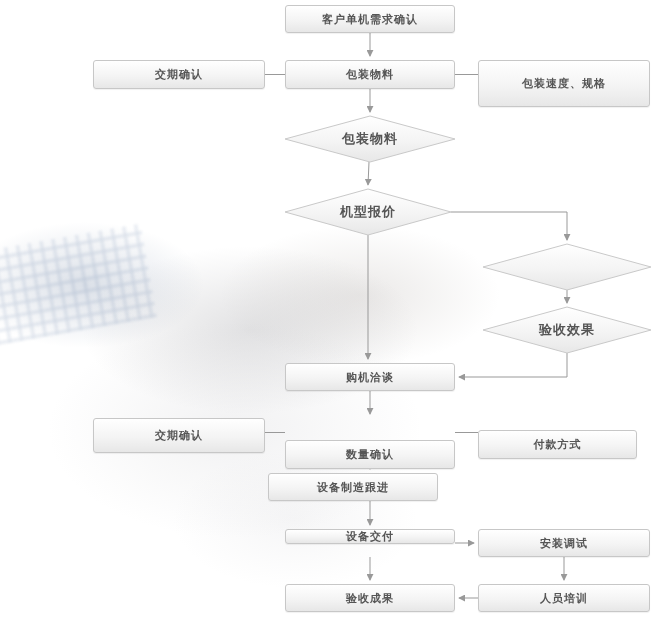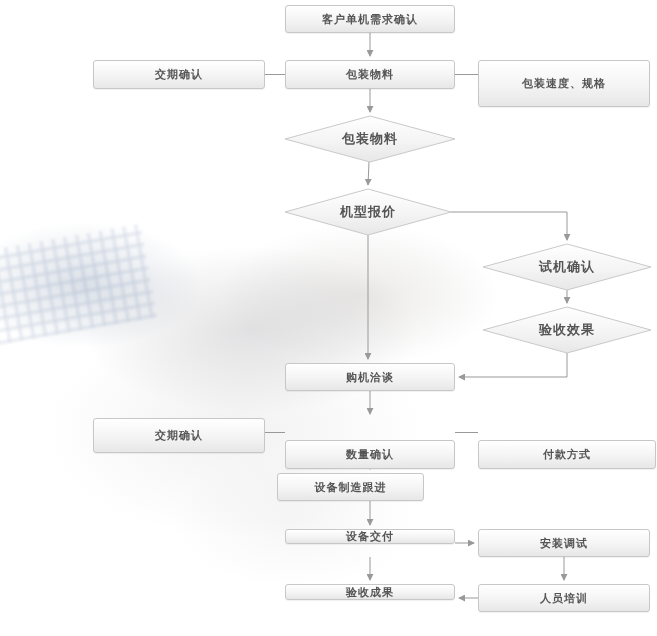"试机确认" div.diamond-label { html: <div> <span>试机确认</span> </div> -> none }
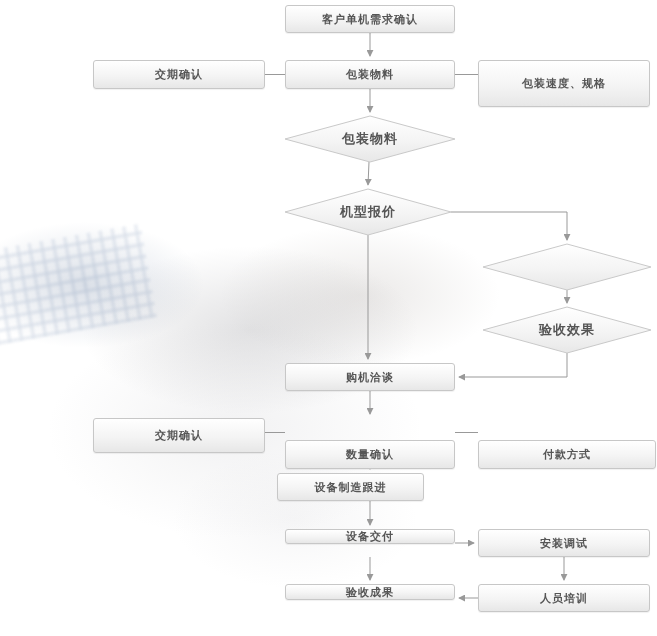"付款方式" div.node { top: 440px -> 430px; width: 178px -> 159px }
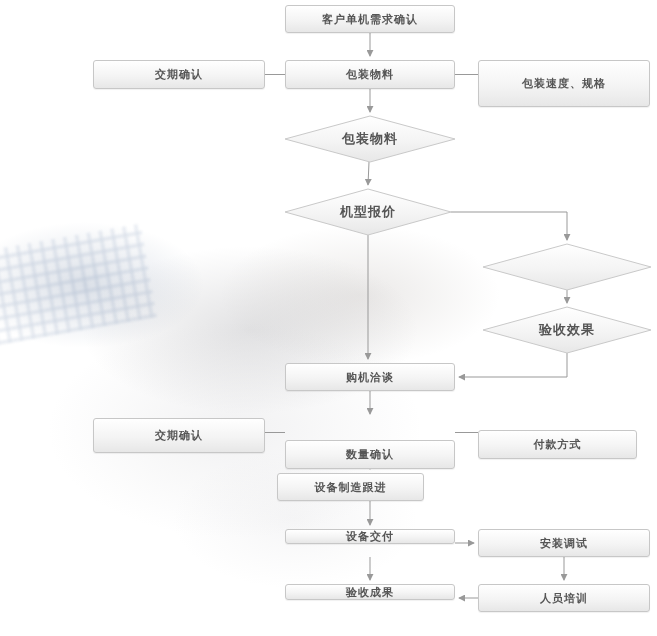"设备制造跟进" div.node { left: 277px -> 268px; width: 147px -> 170px }
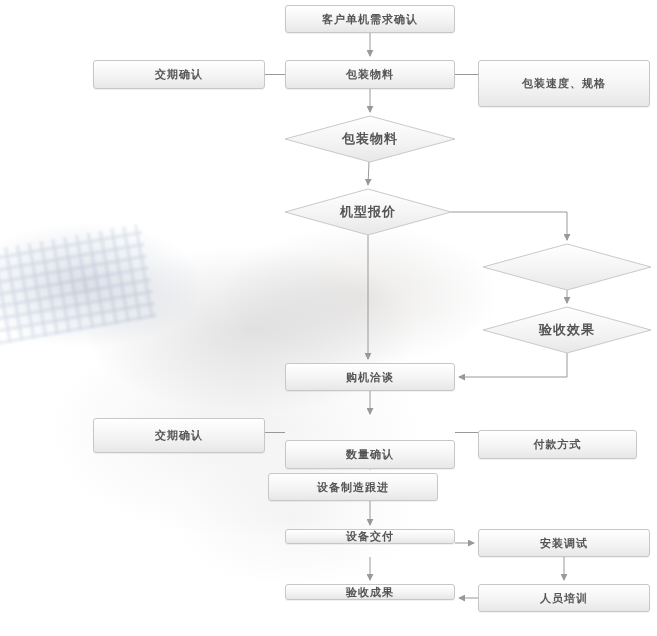"验收成果" div.node { height: 16px -> 28px }
